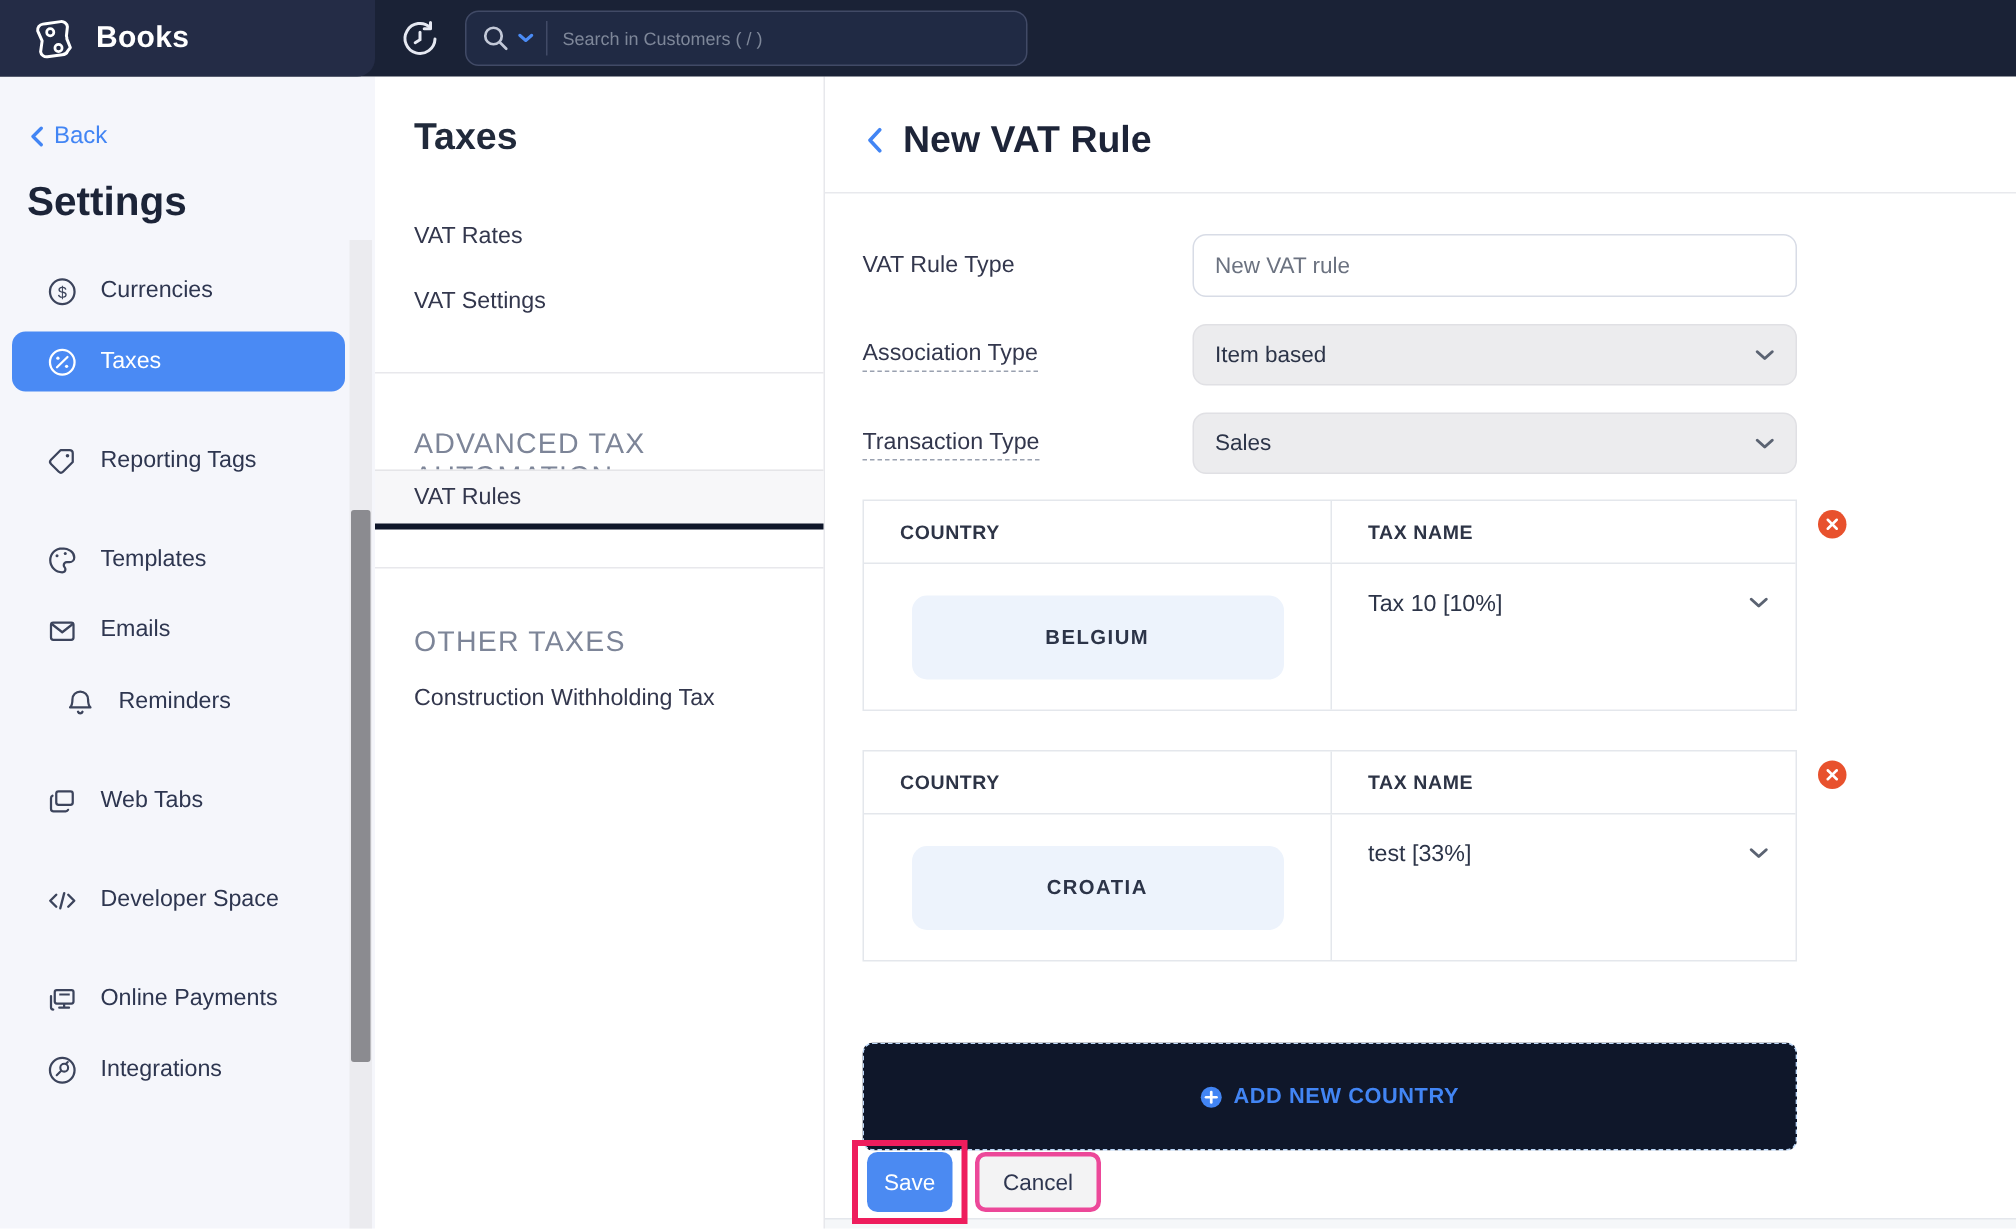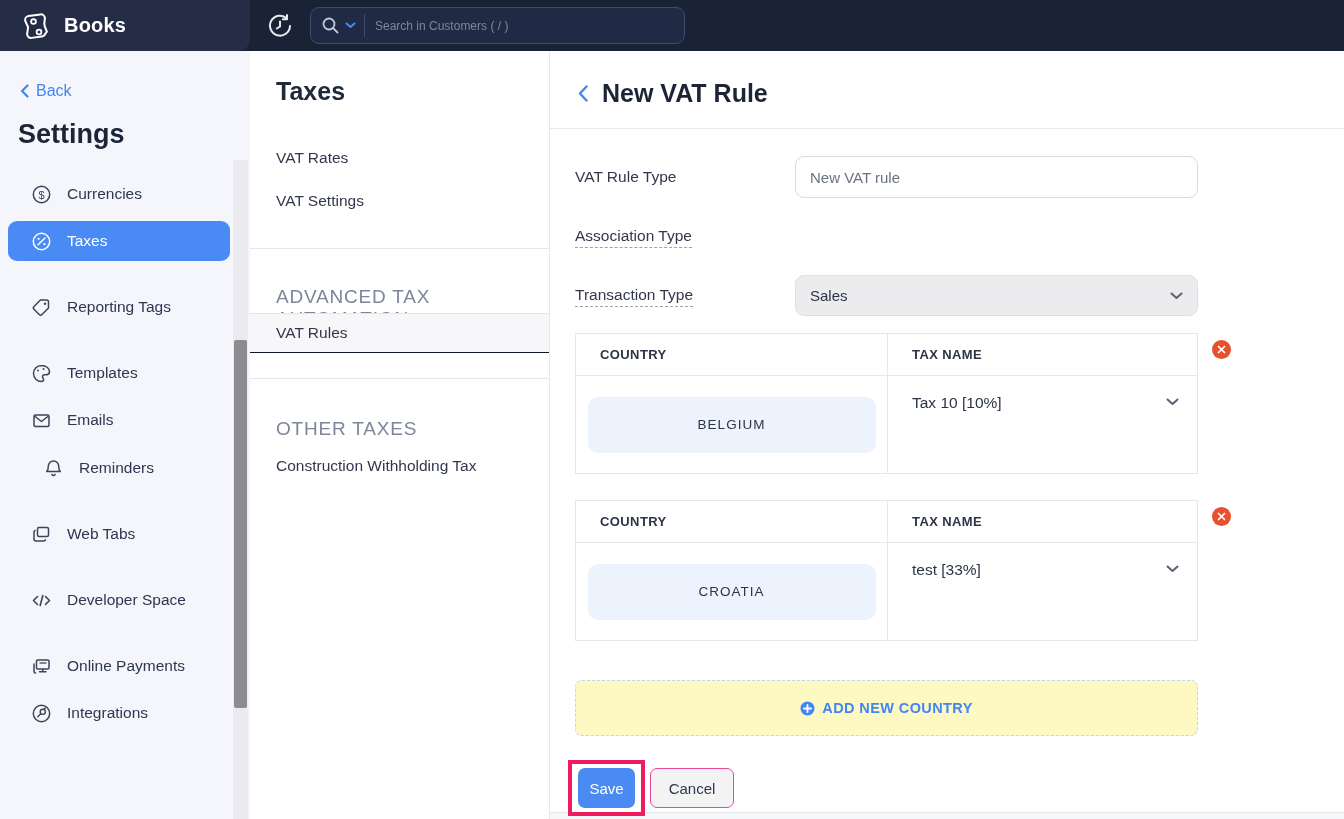"Item based" div.select { html: none -> <div> <span>Item based</span> <svg> <path></path> </svg> </div> }
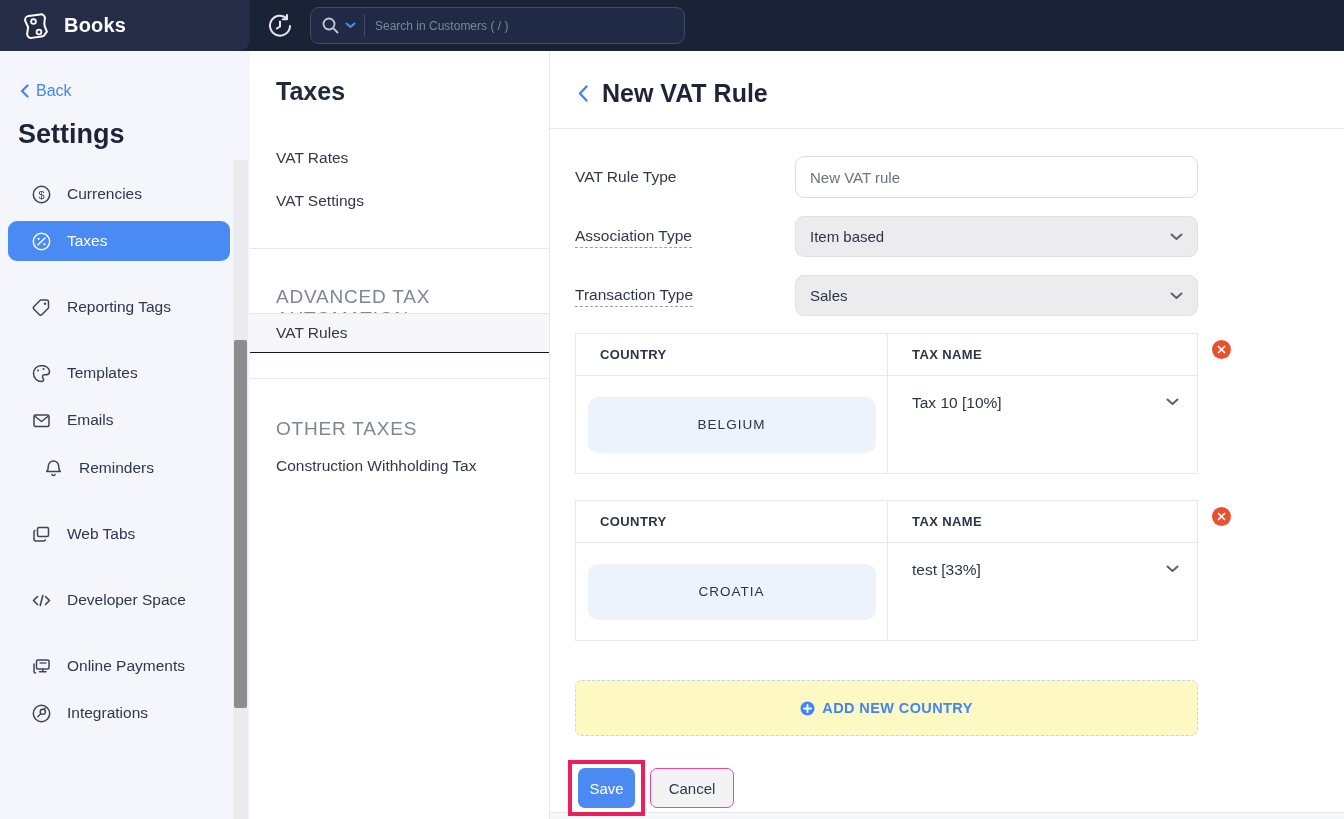"VAT Rules" .p2-item.selected { border-bottom: 1px solid #0f172a -> 4px solid #0f172a }
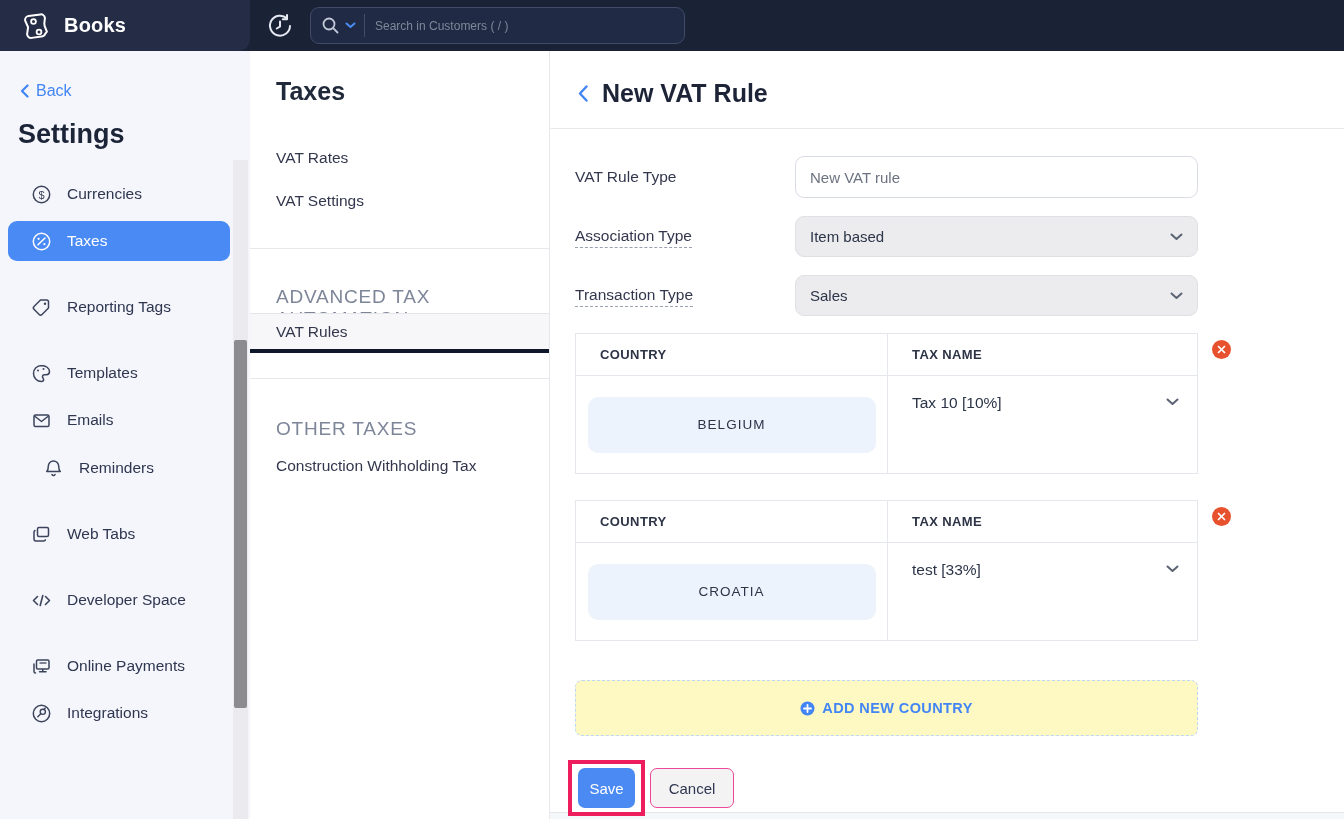"BELGIUM" .country-pill { font-weight: 400 -> 700; width: 288px -> 248px }
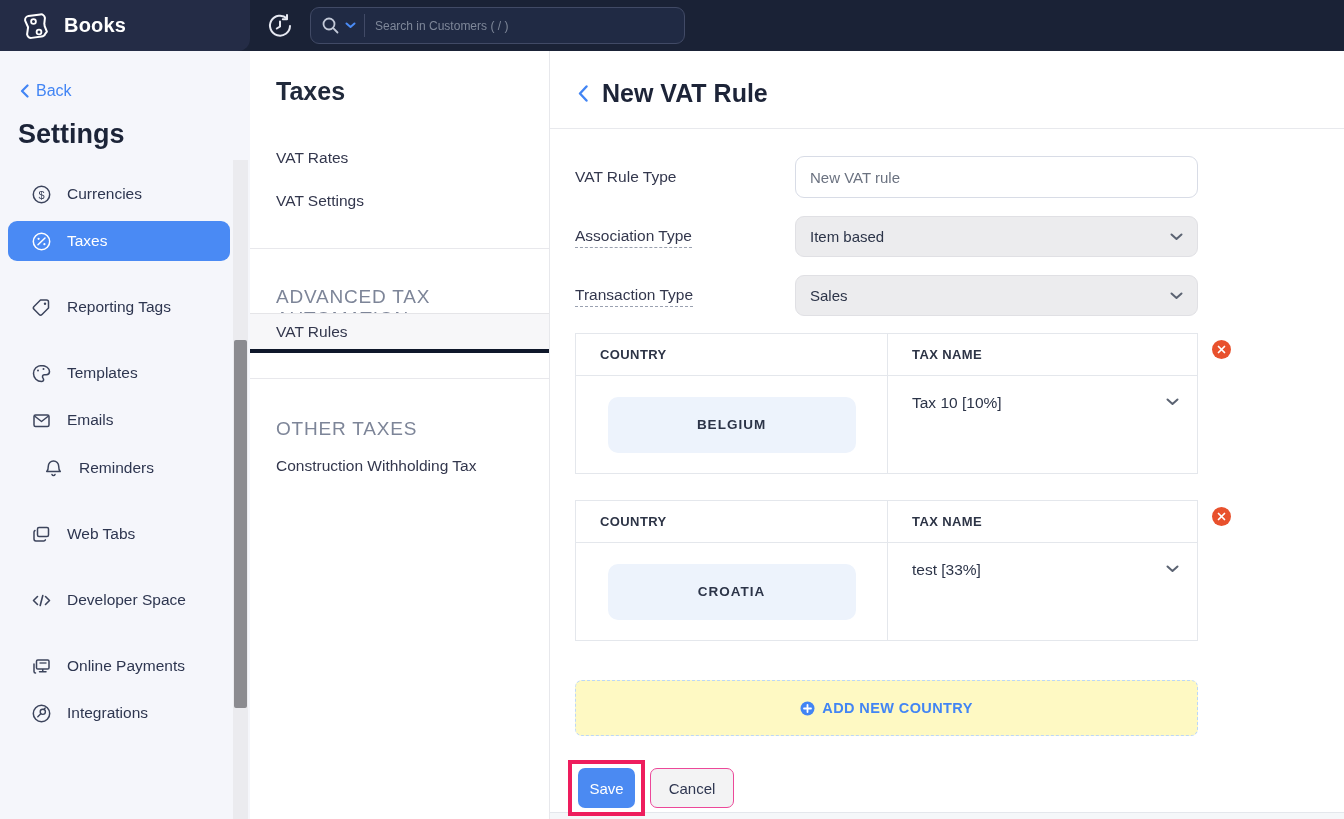"ADD NEW COUNTRY" .add-panel { background: #fef9c3 -> #0f172a; height: 56px -> 72px; top: 629px -> 644px }
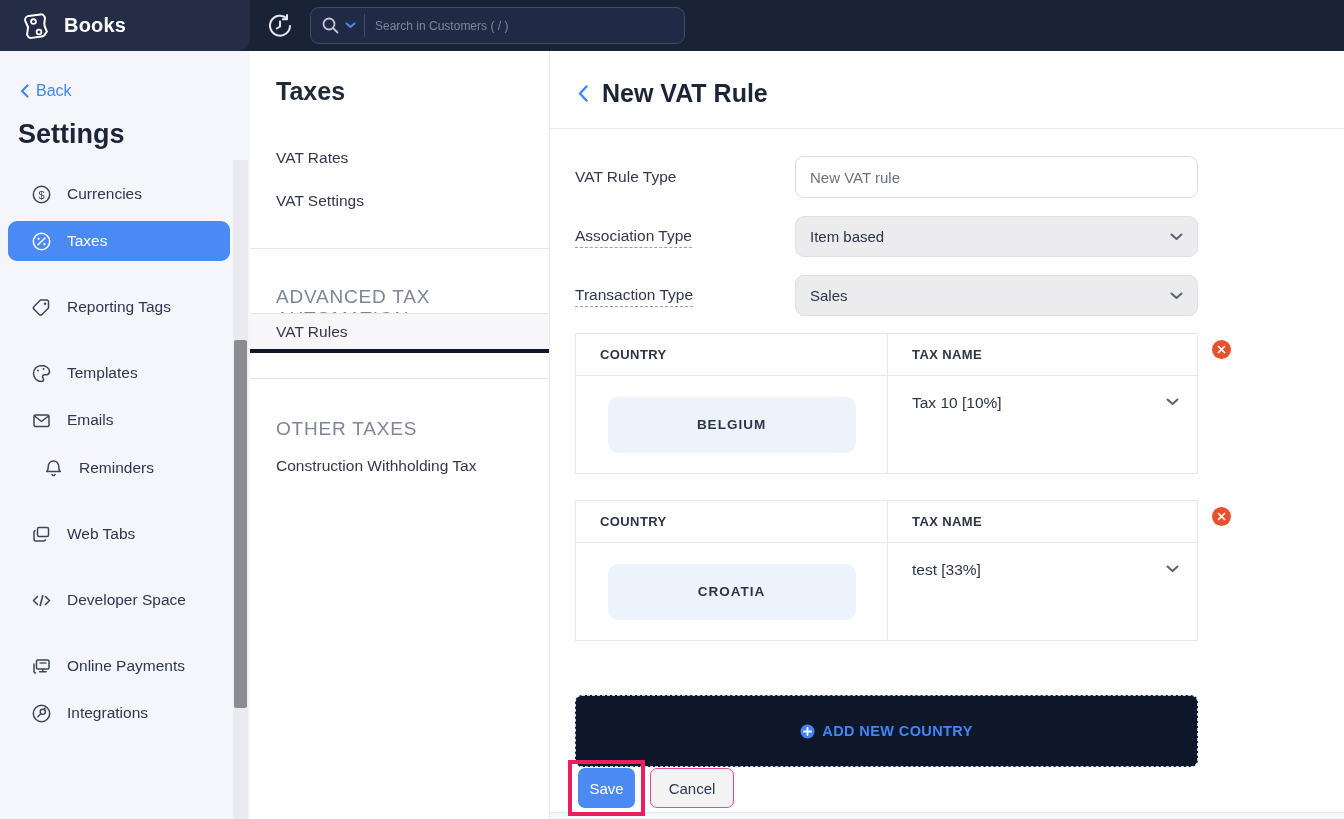"Cancel" .btn-cancel { border: 1px solid #ec4899 -> 3px solid #ec4899 }
